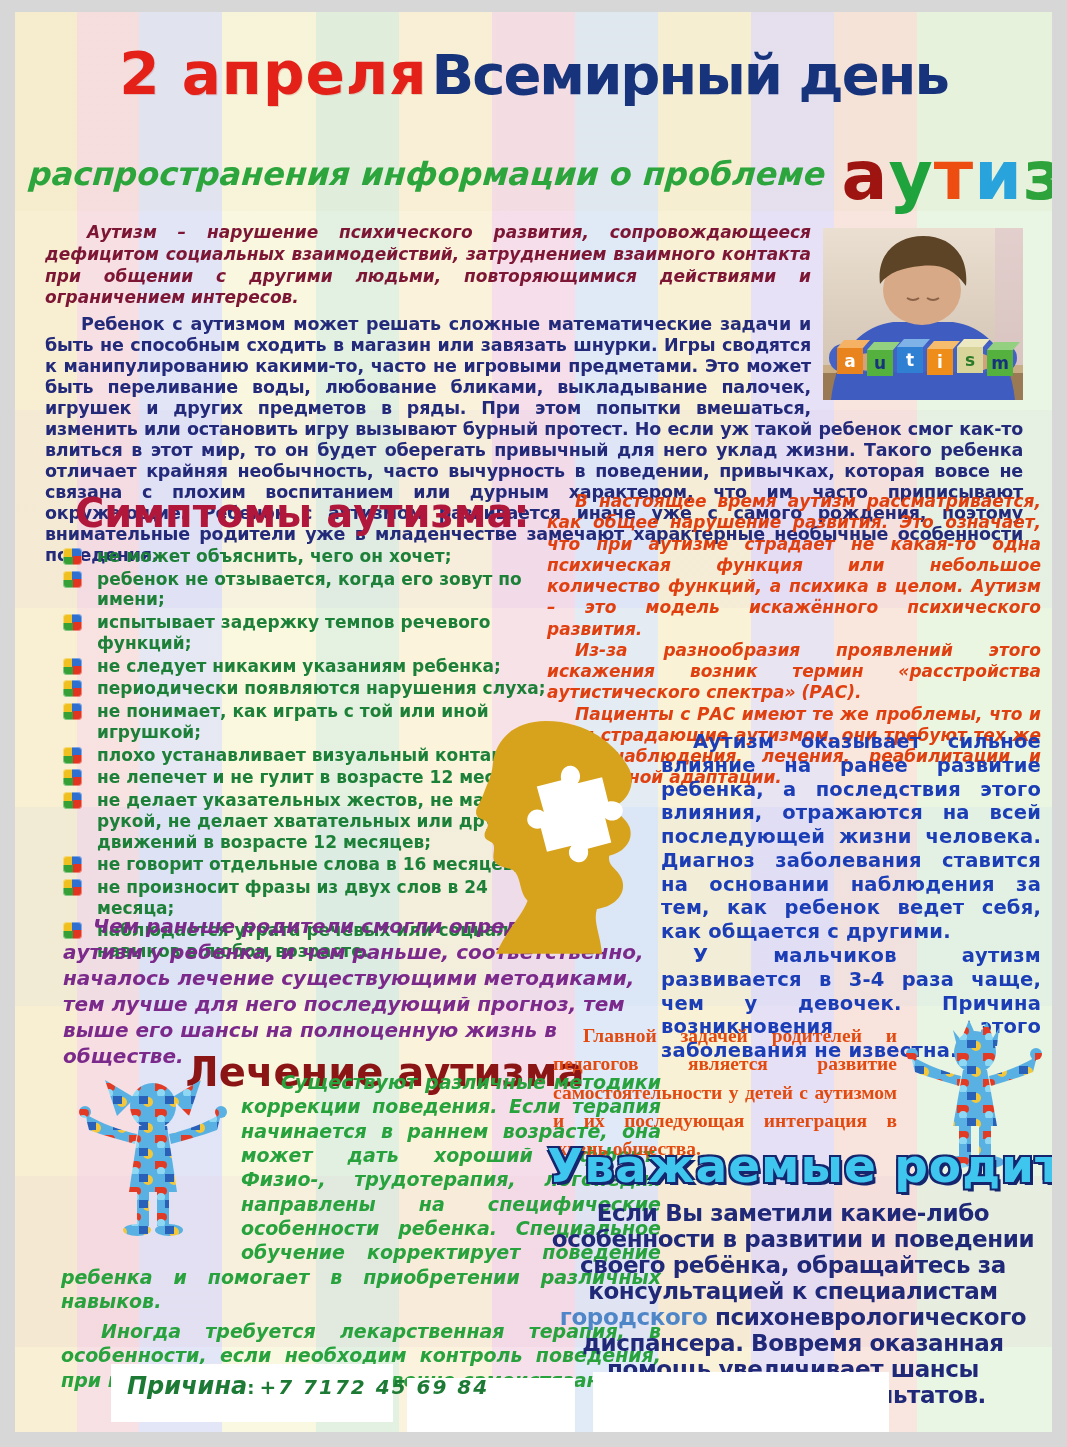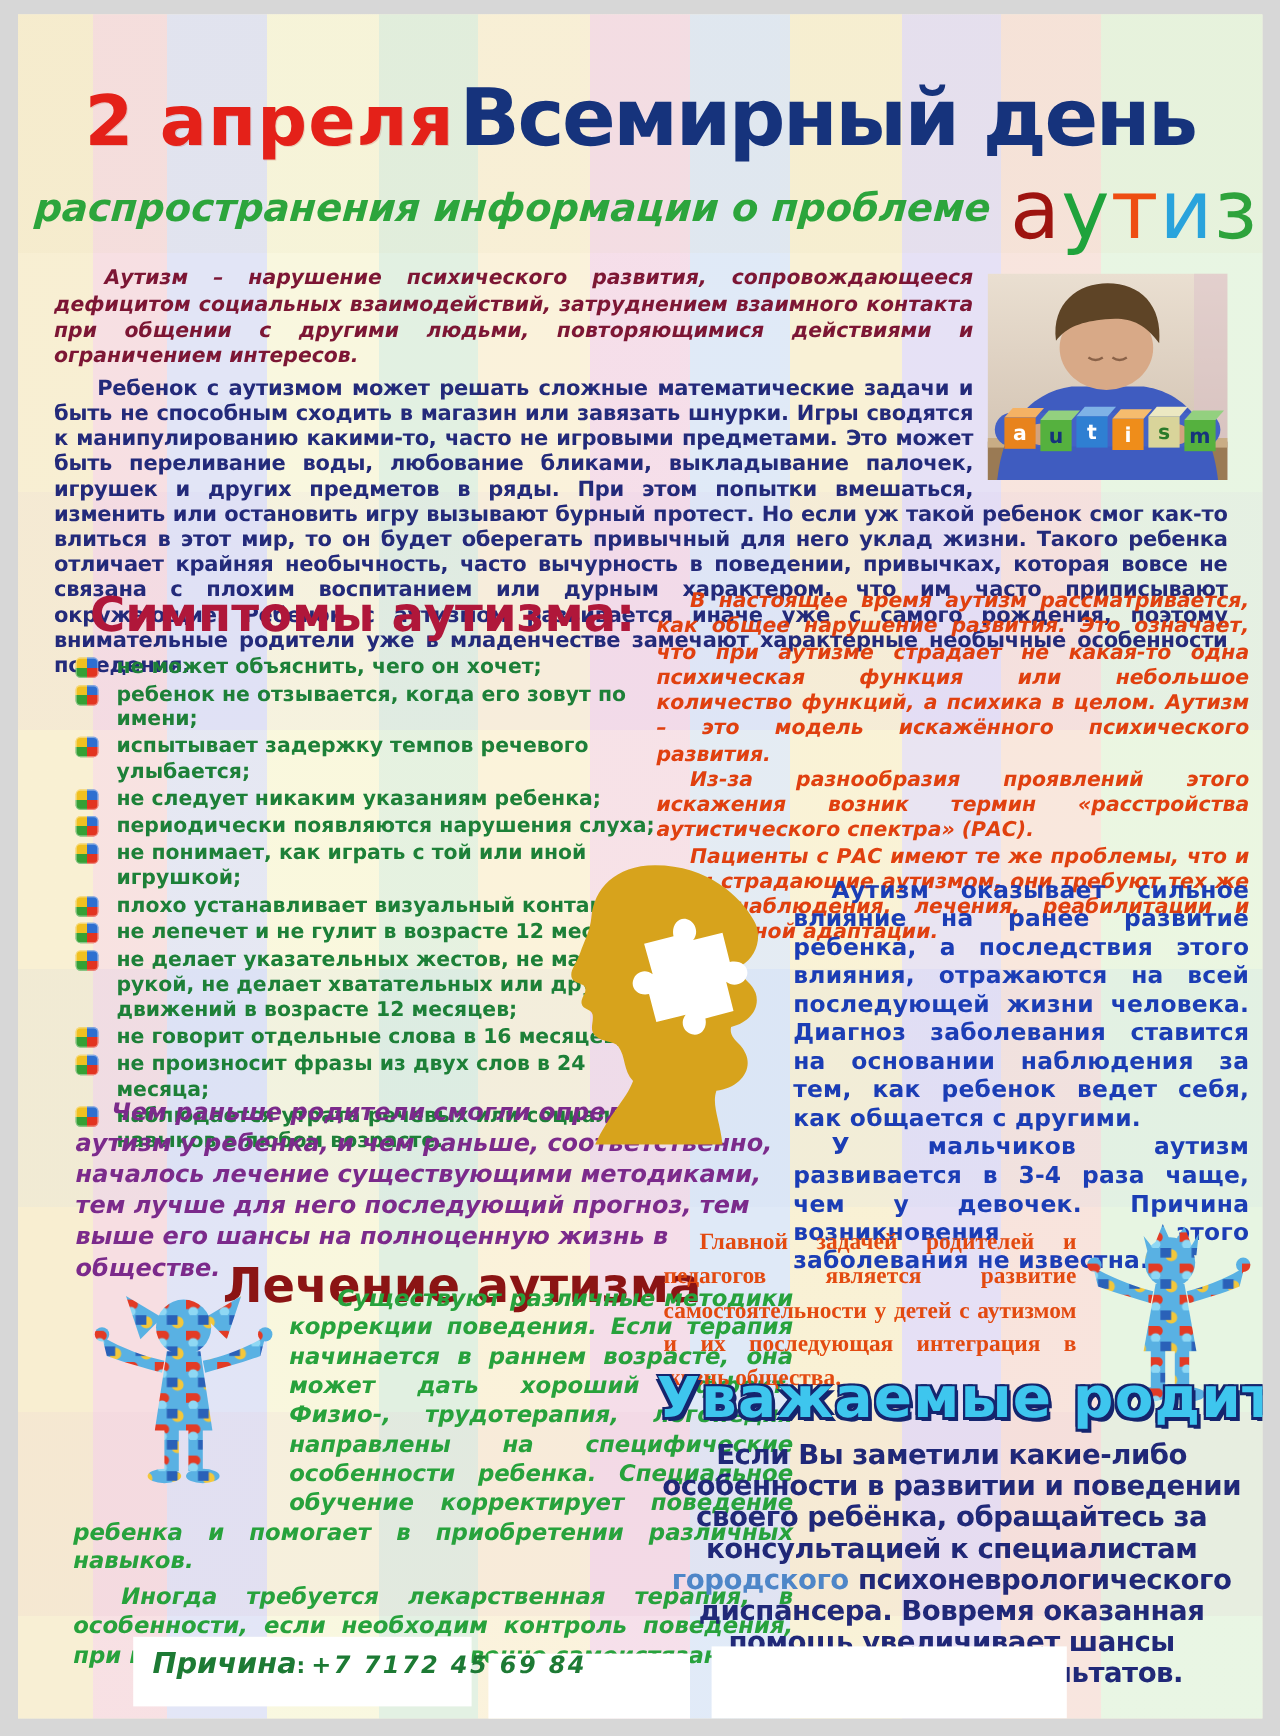"Всемирный день" .title-main { font-size: 66px -> 56px; margin-top: 20px -> none }
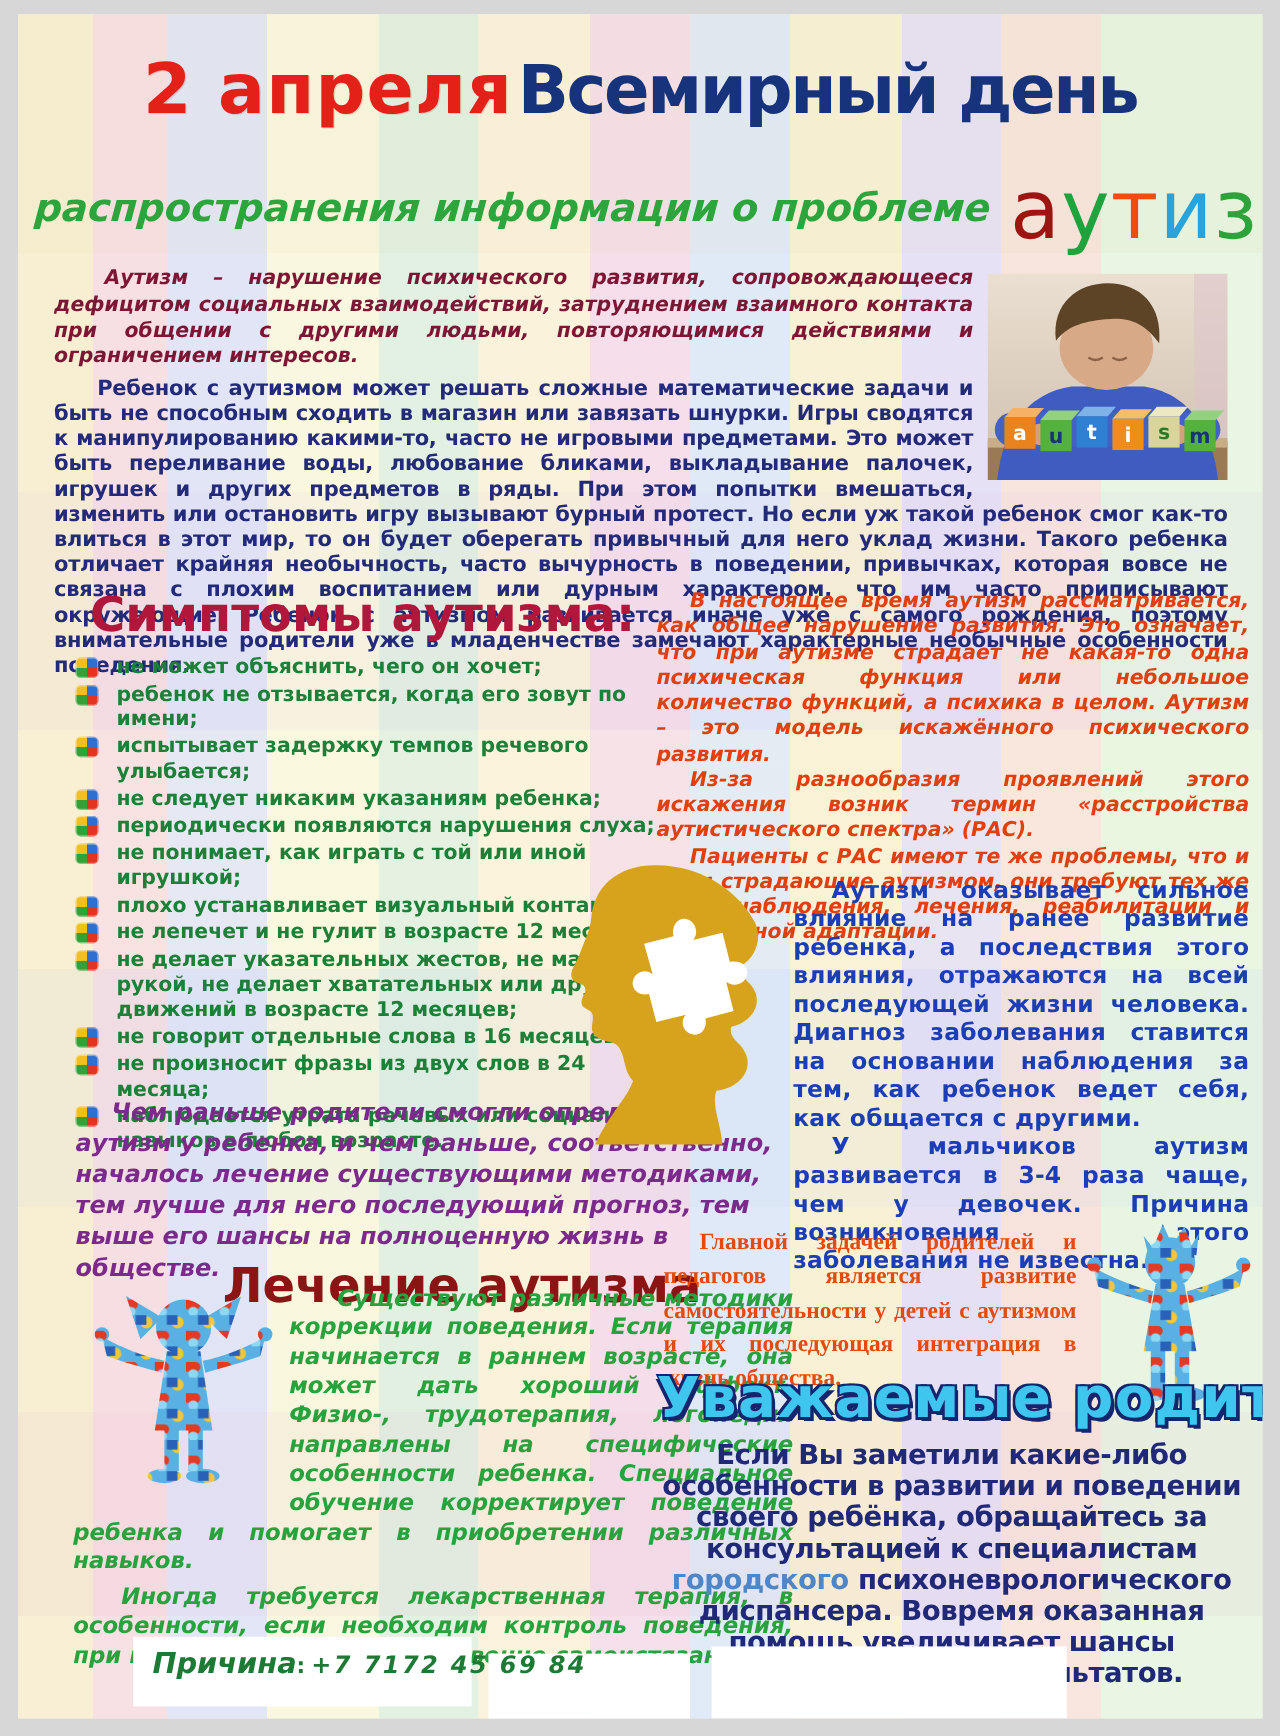"аутиз" .title-word { font-weight: normal -> bold }
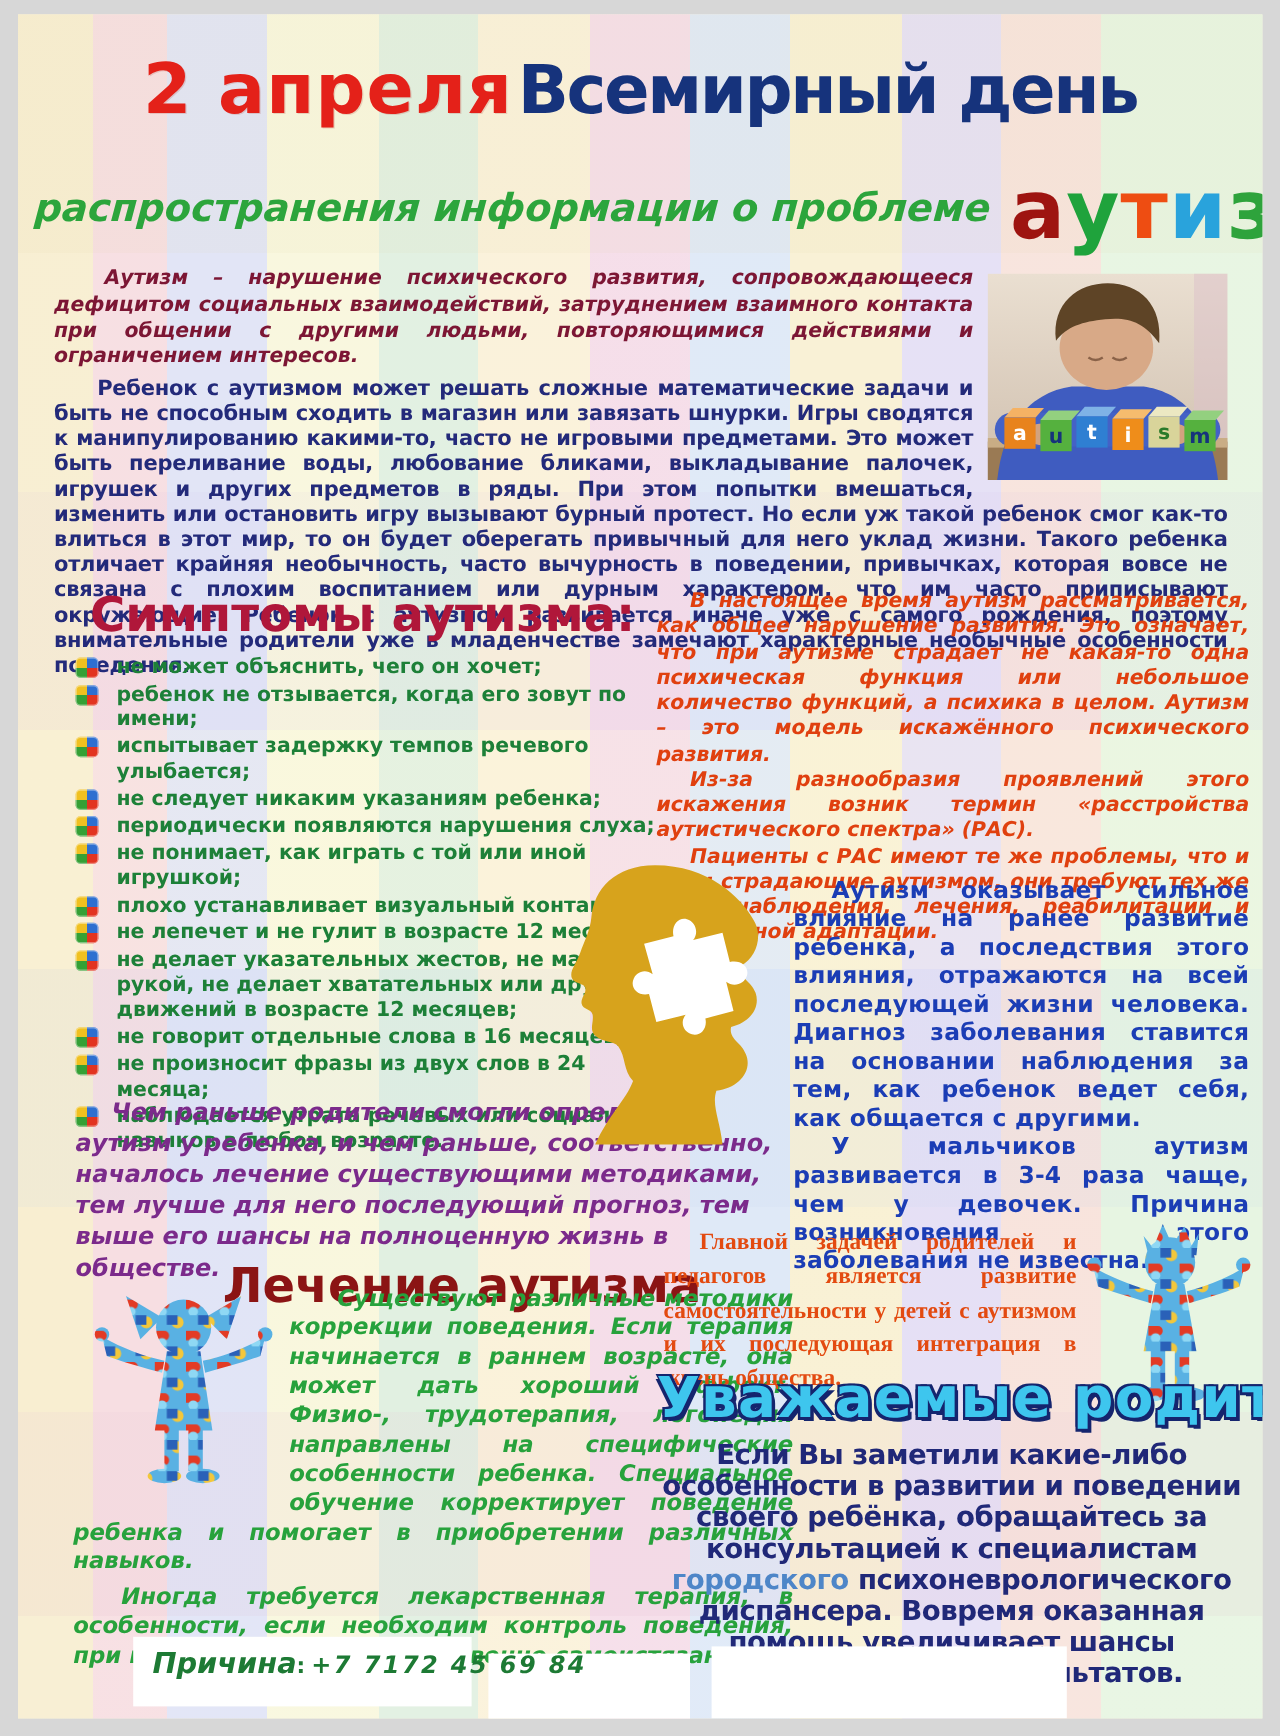"испытывает задержку темпов речевого" span { text: улыбается -> функций }
